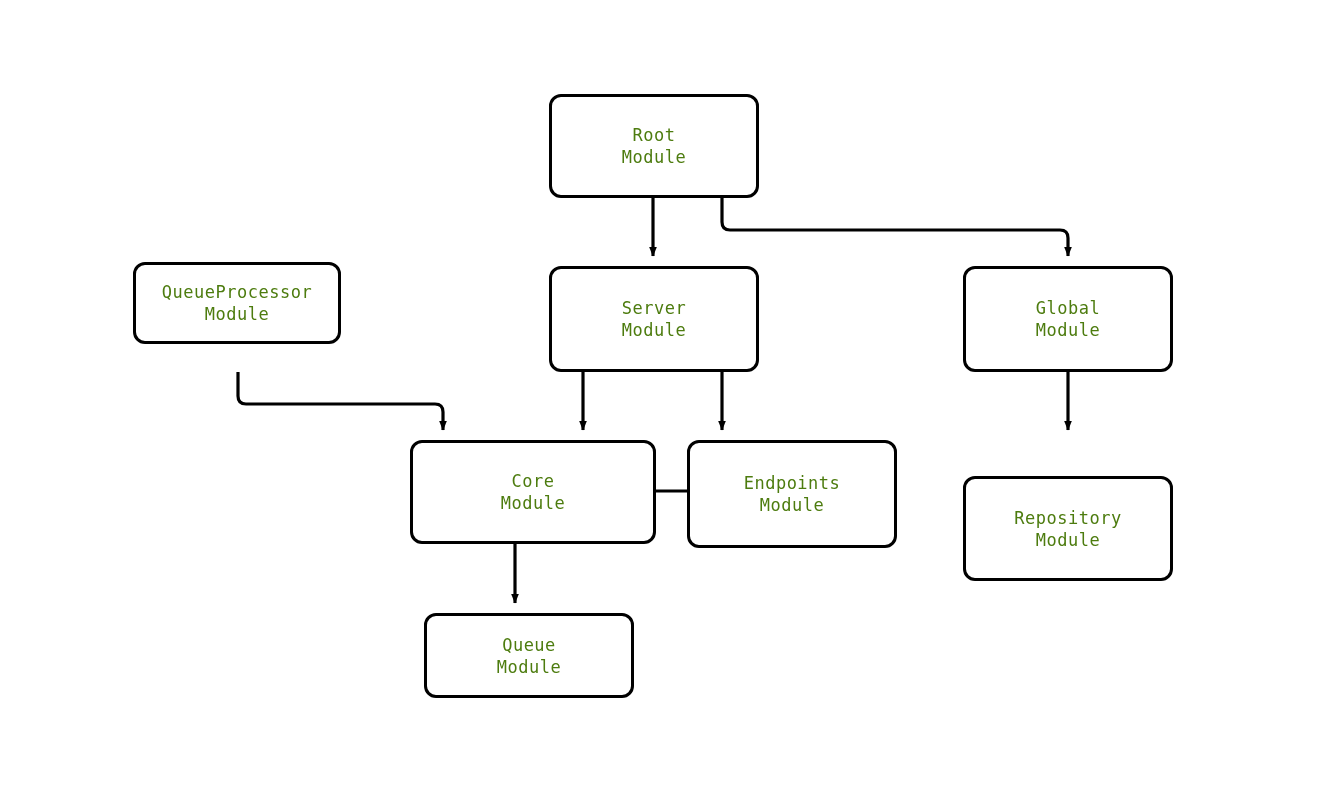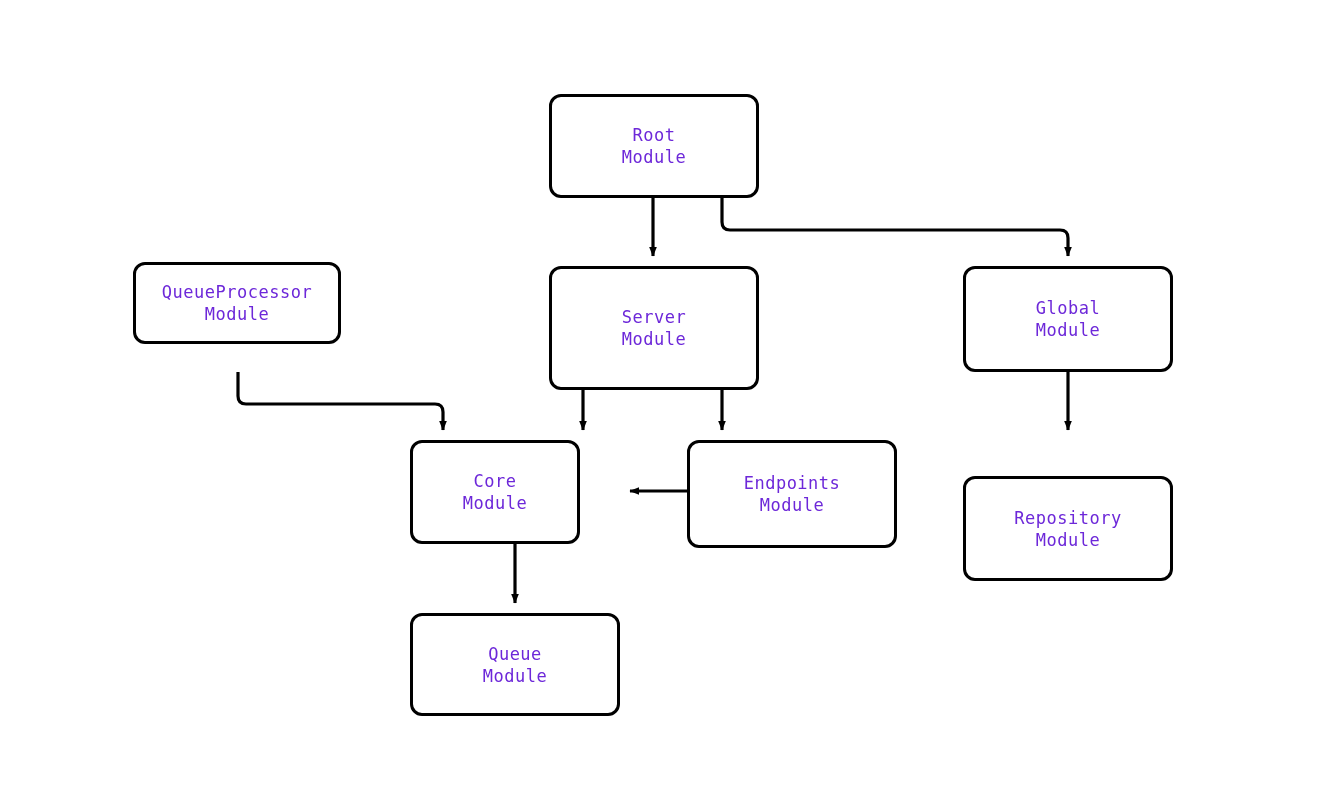"Root" .node-label { color: #6d28d9 -> #4d7c0f }
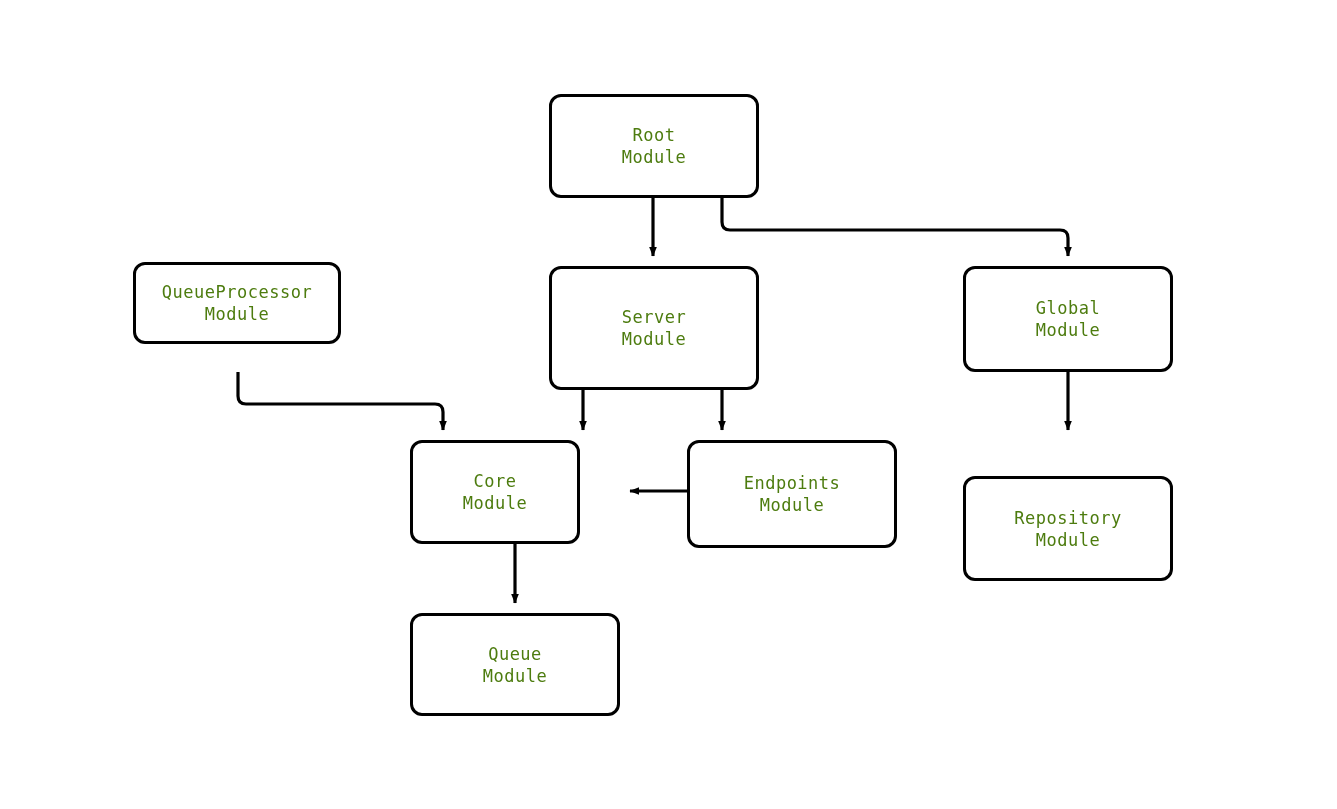"Server" div.node { height: 124px -> 106px }
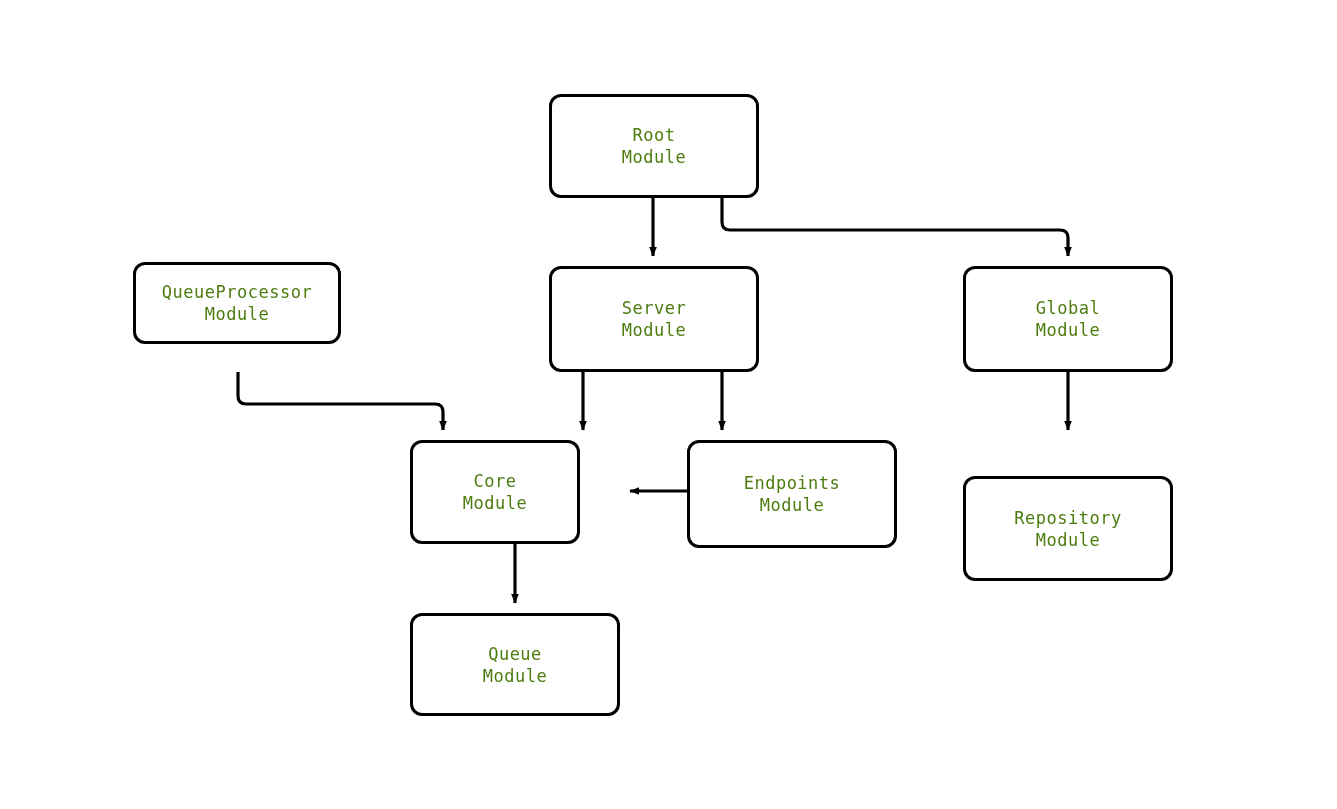"Core" div.node { width: 170px -> 246px }
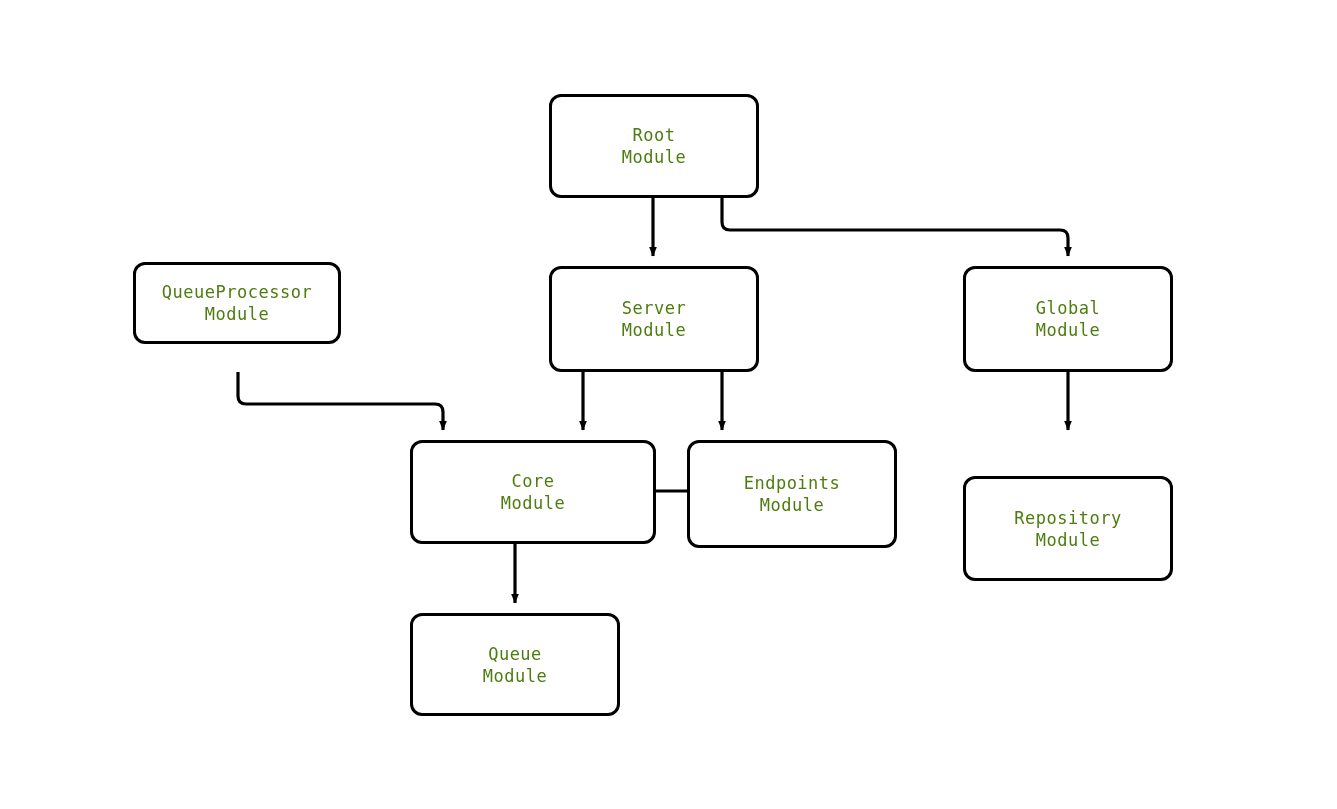"Queue" div.node { height: 103px -> 85px; left: 410px -> 424px }
